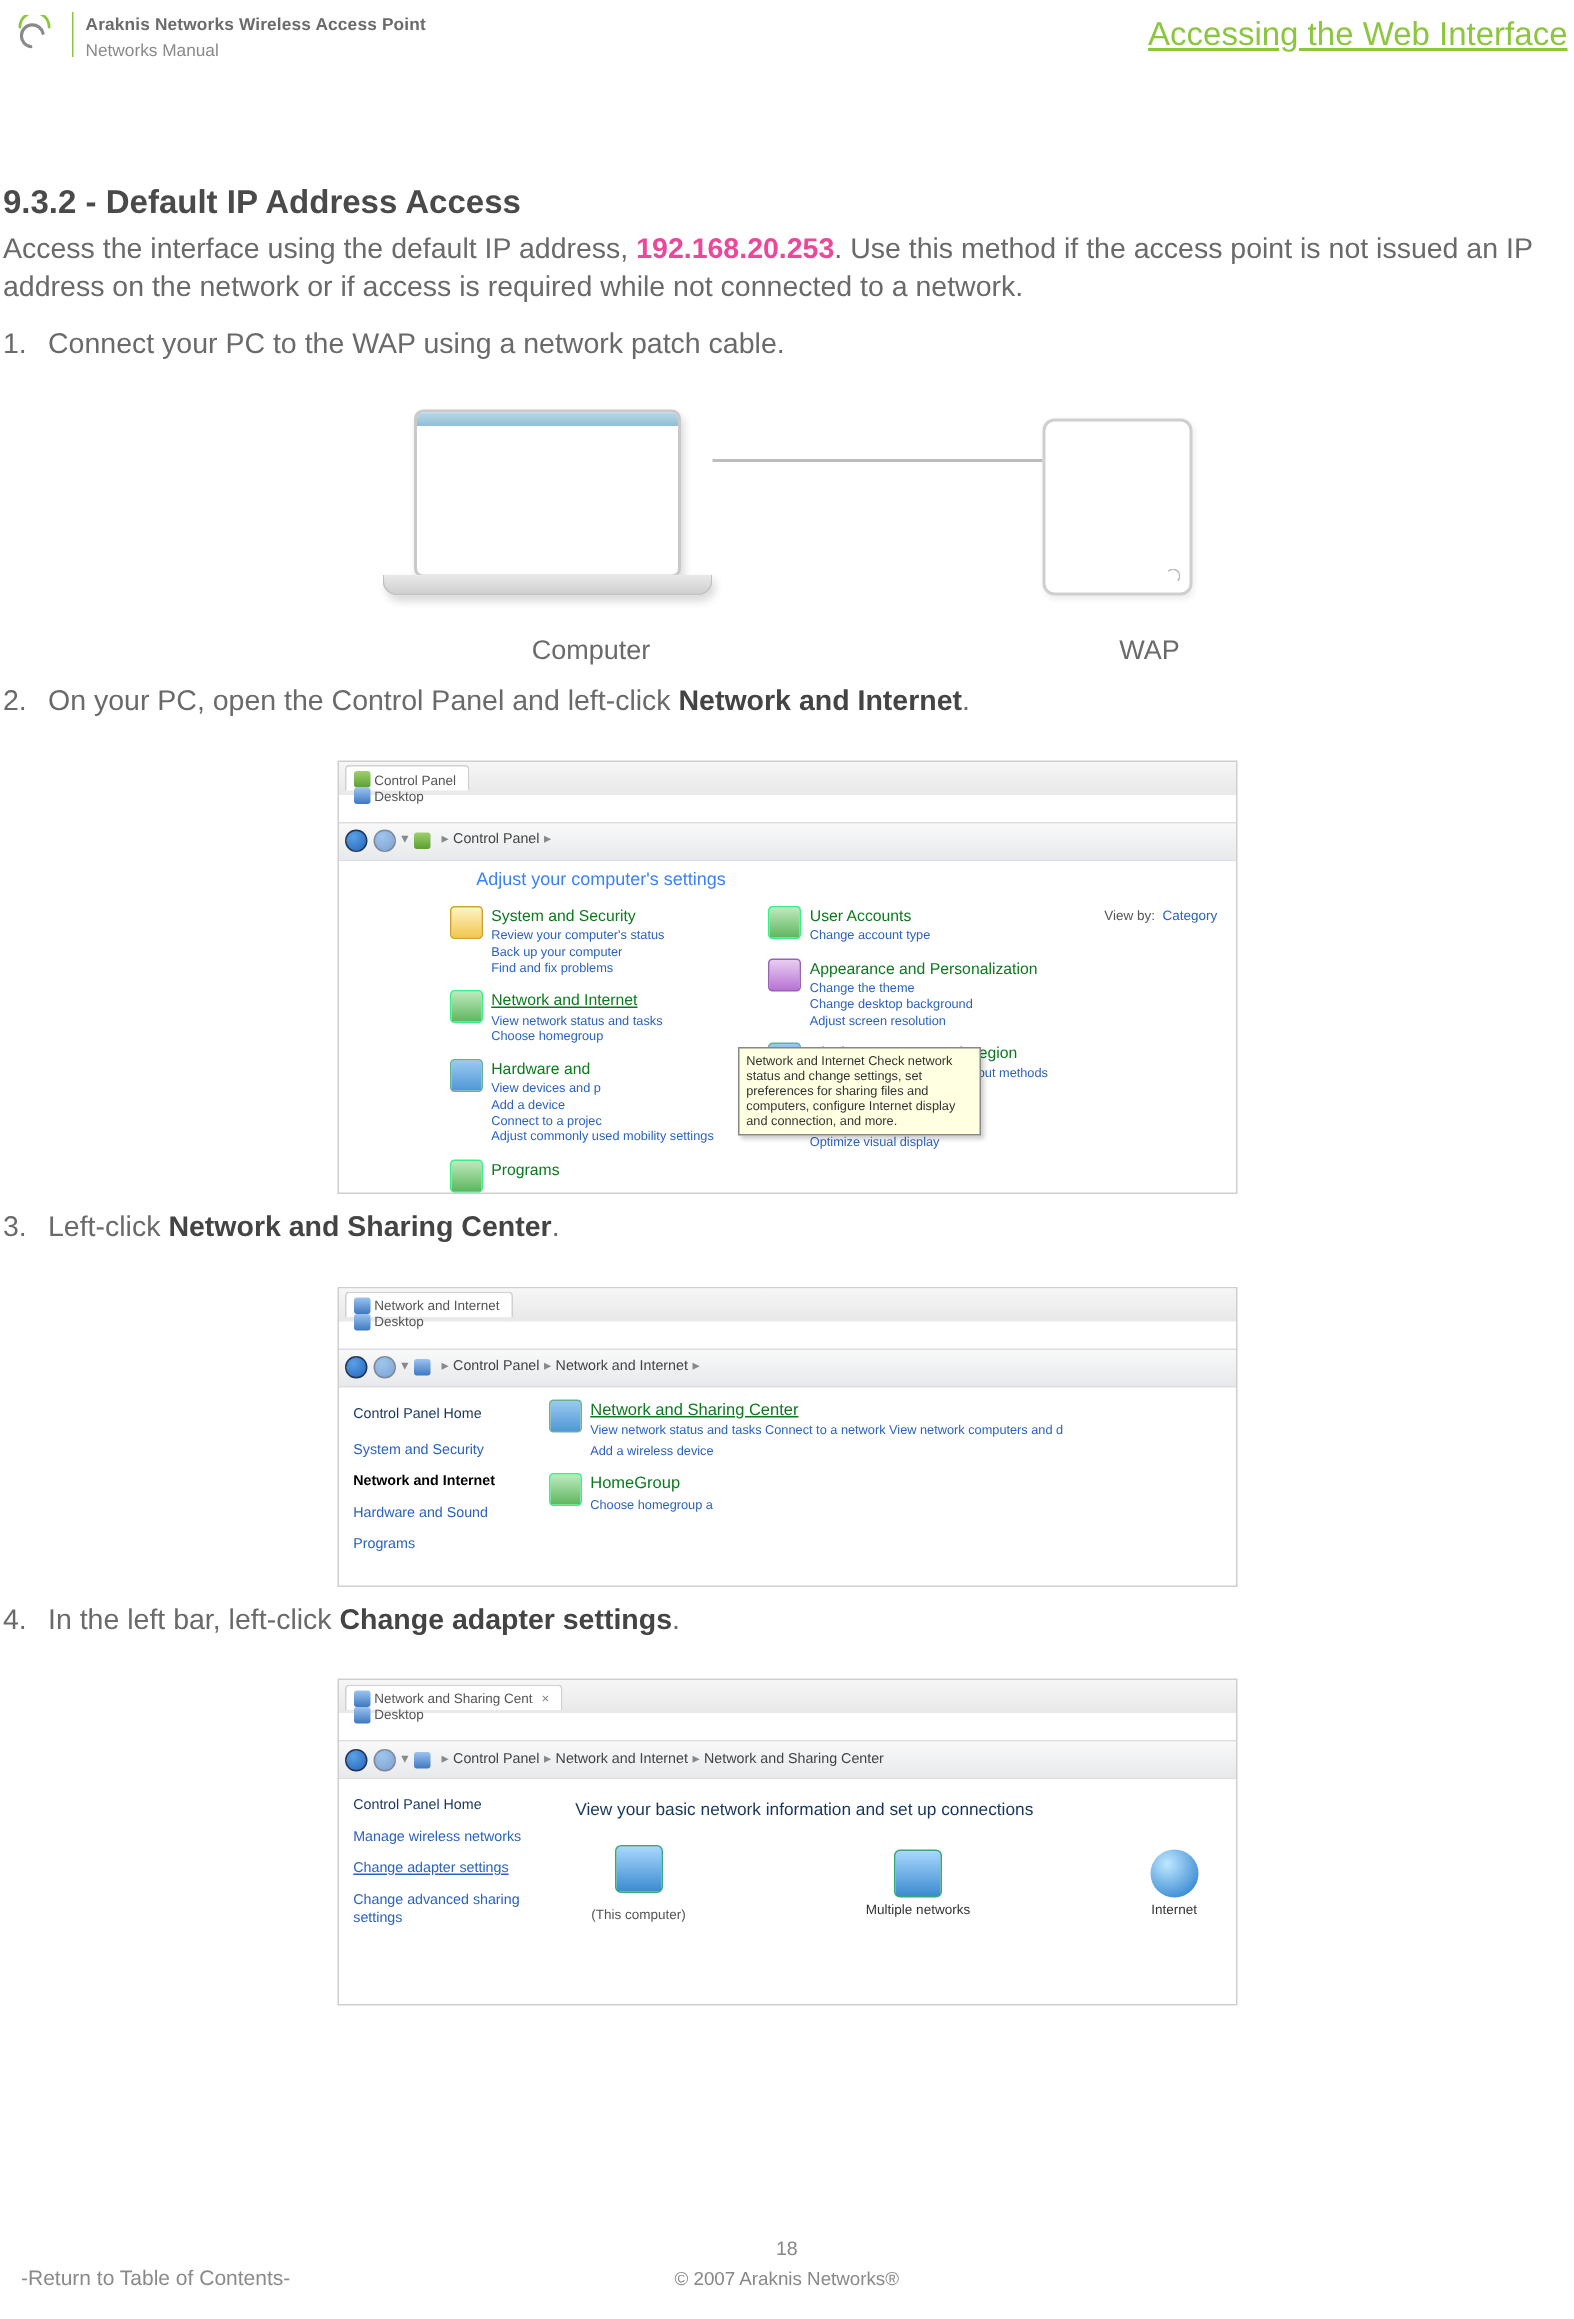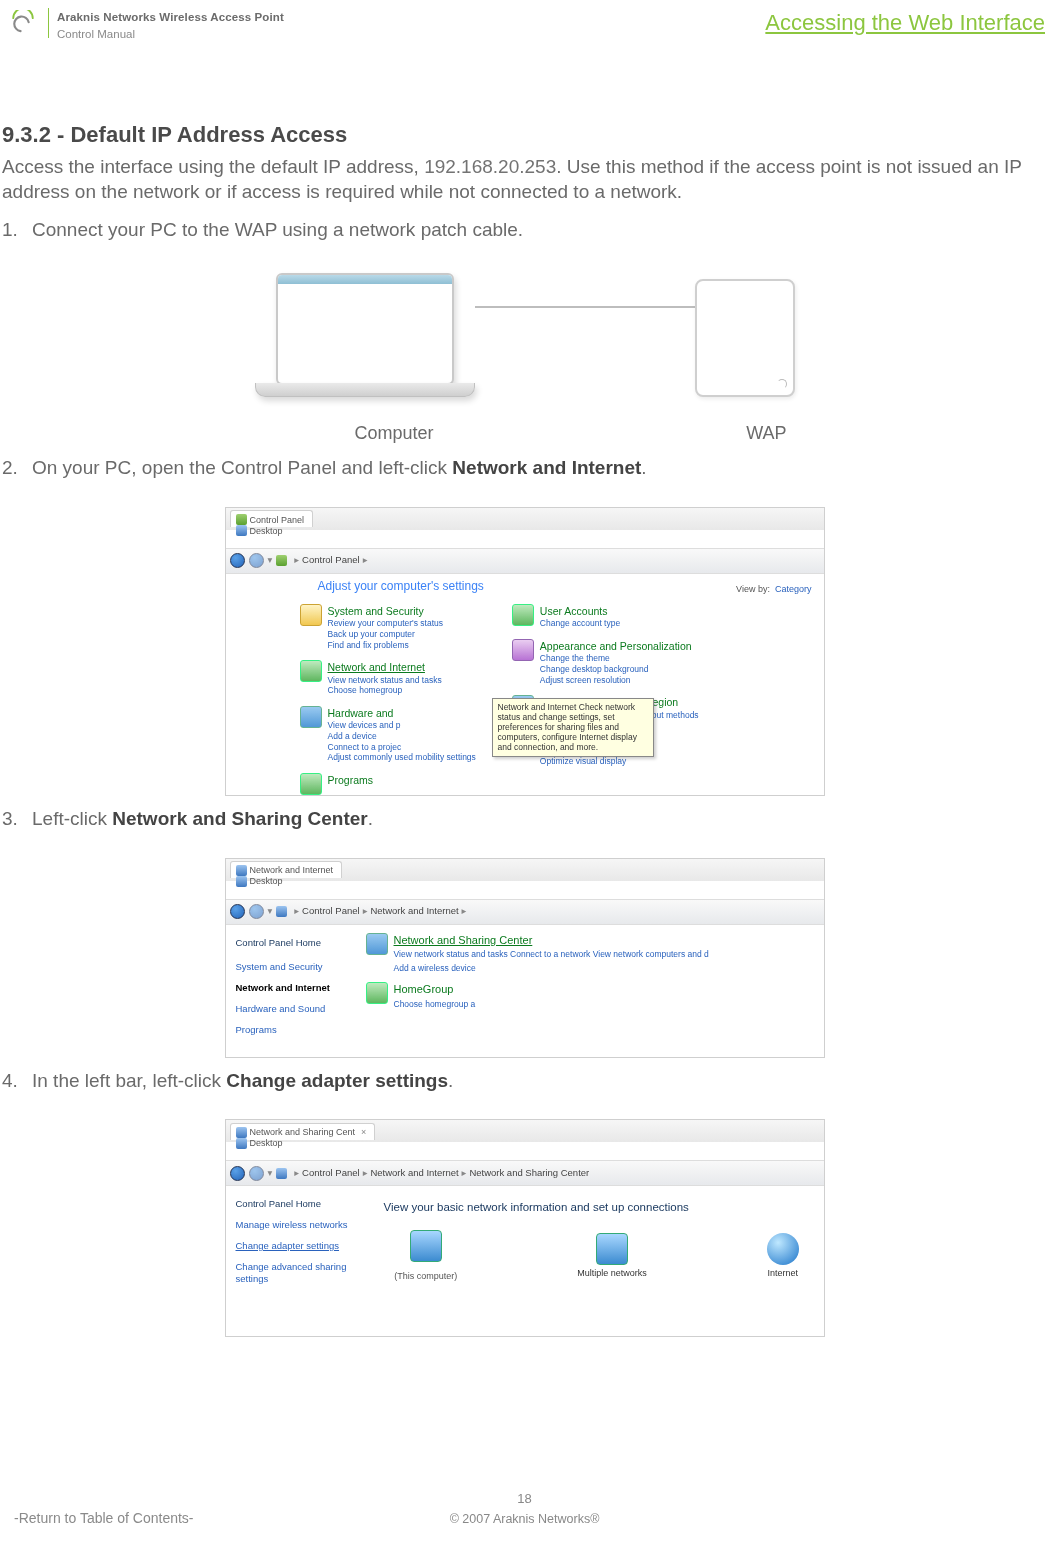"Control Manual" div.hdr-sub { text: Control -> Networks }
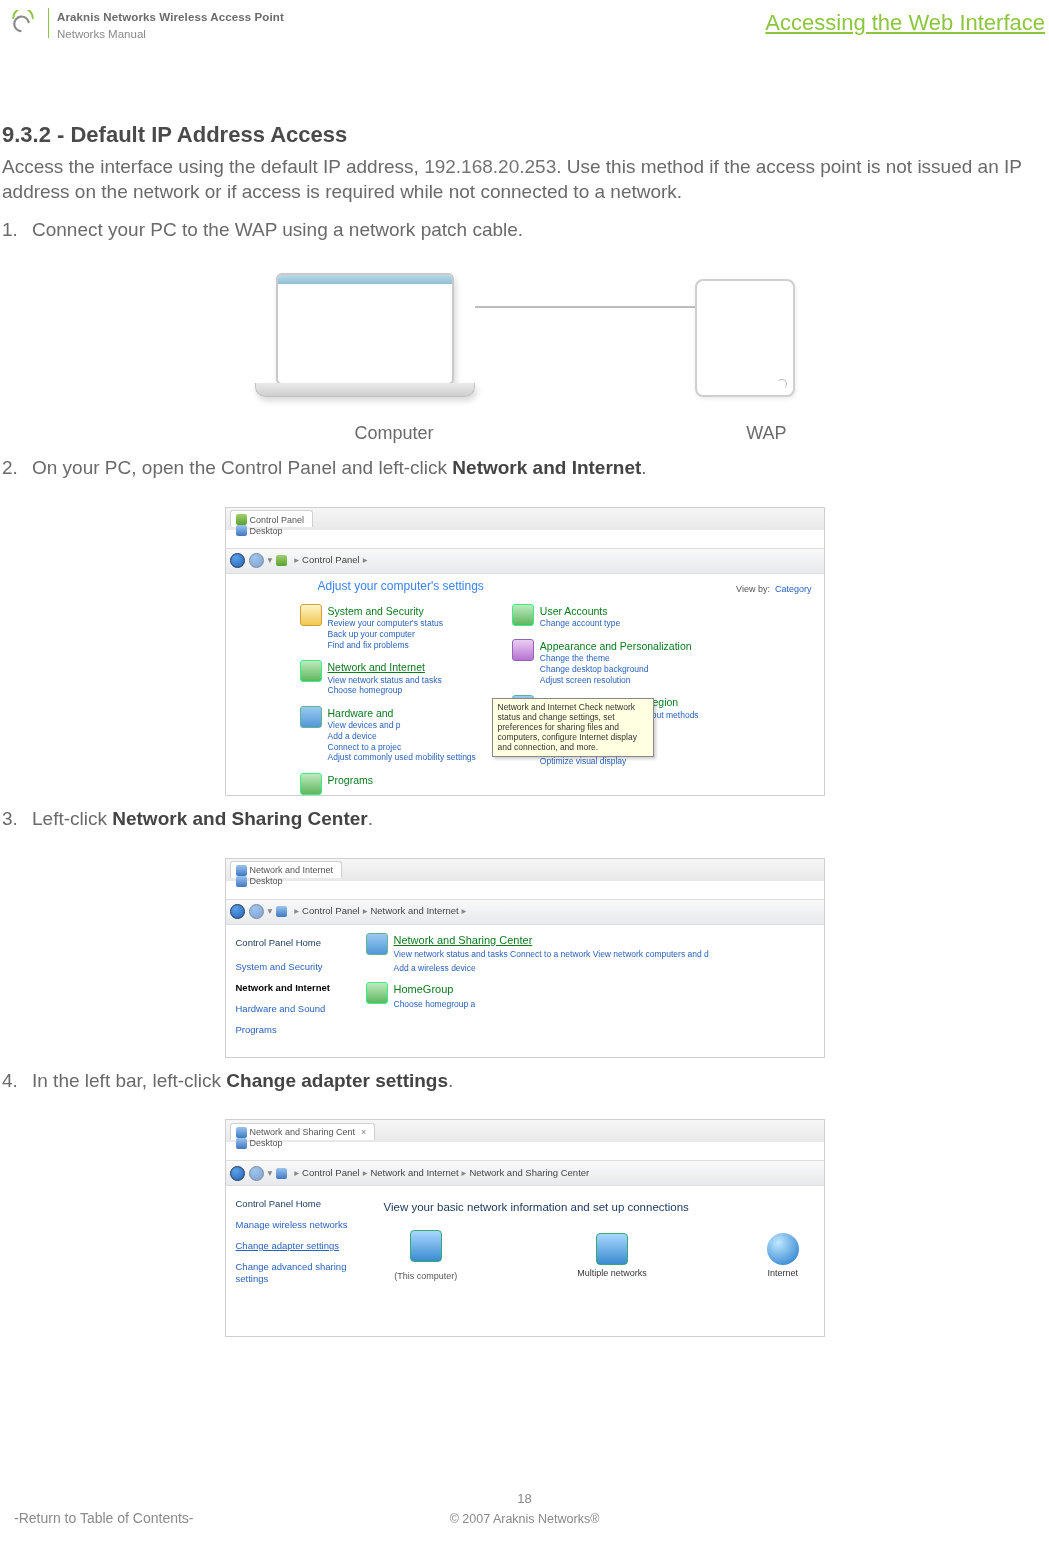"192.168.20.253" .intro b { color: #737373 -> #ec4899; font-weight: 400 -> 700 }
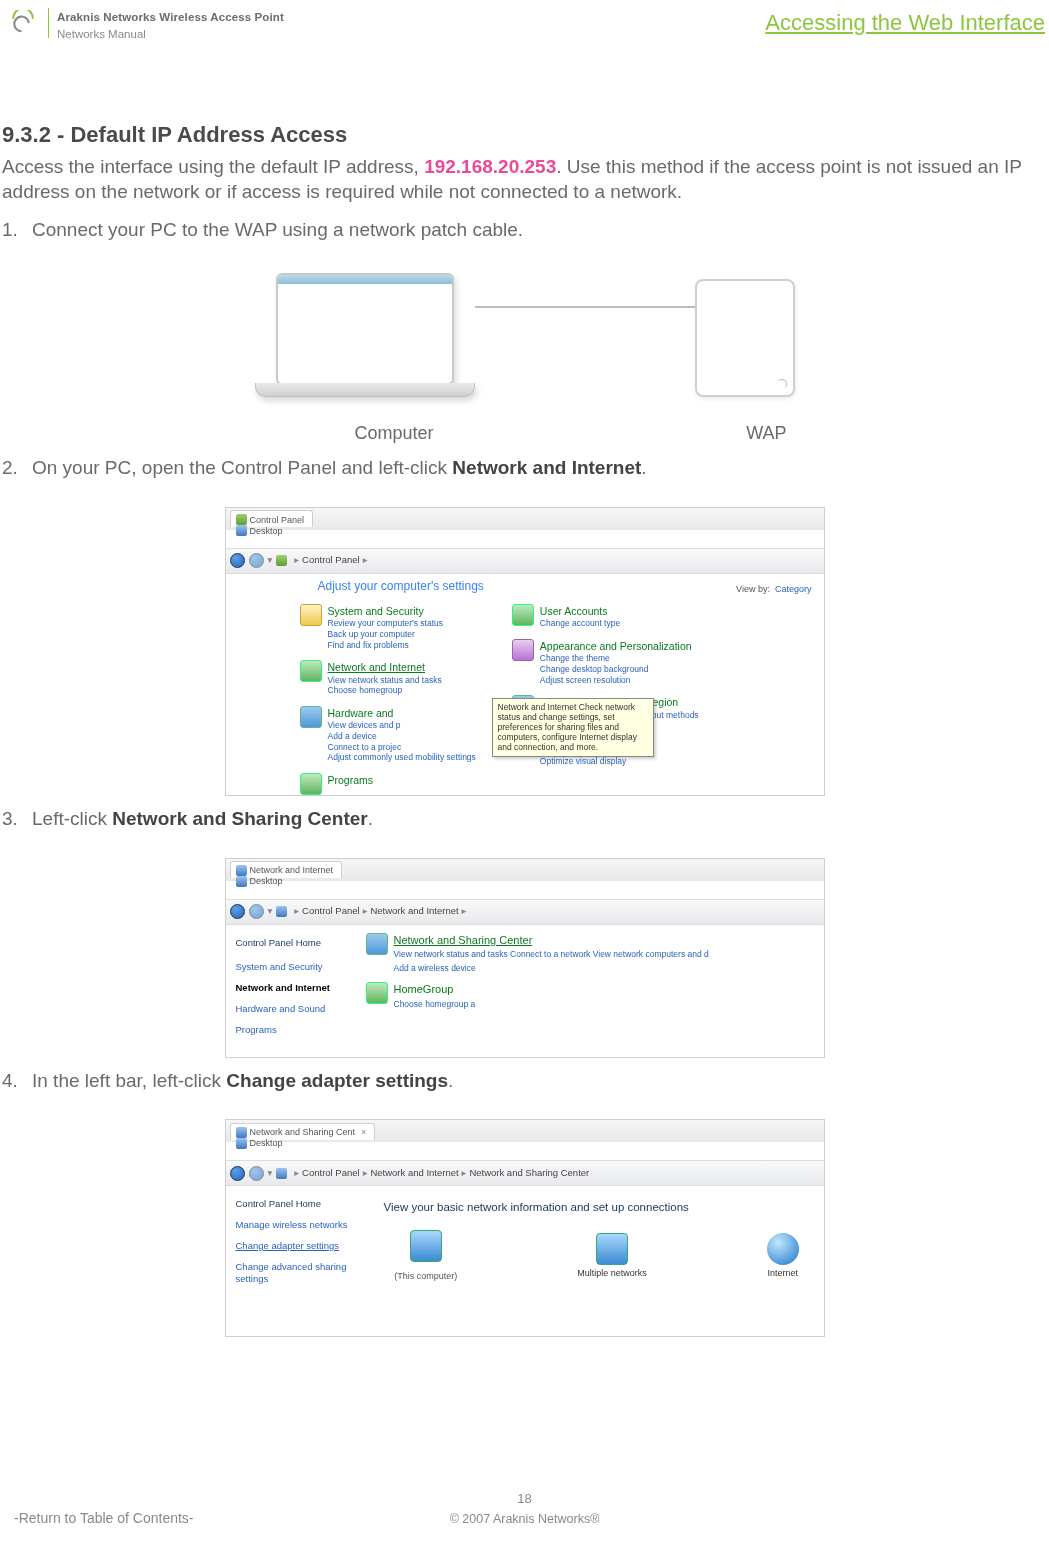"View by: Category" .cp-viewby { top: 5px -> 26px }
